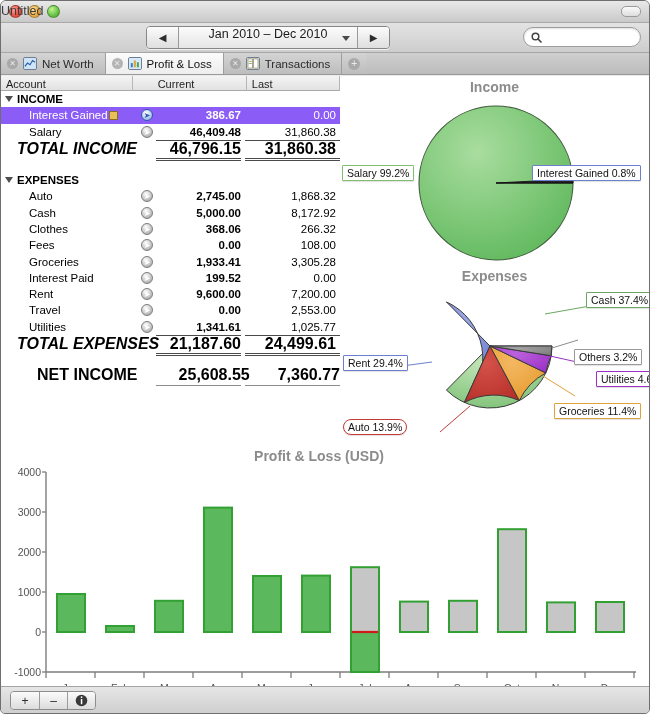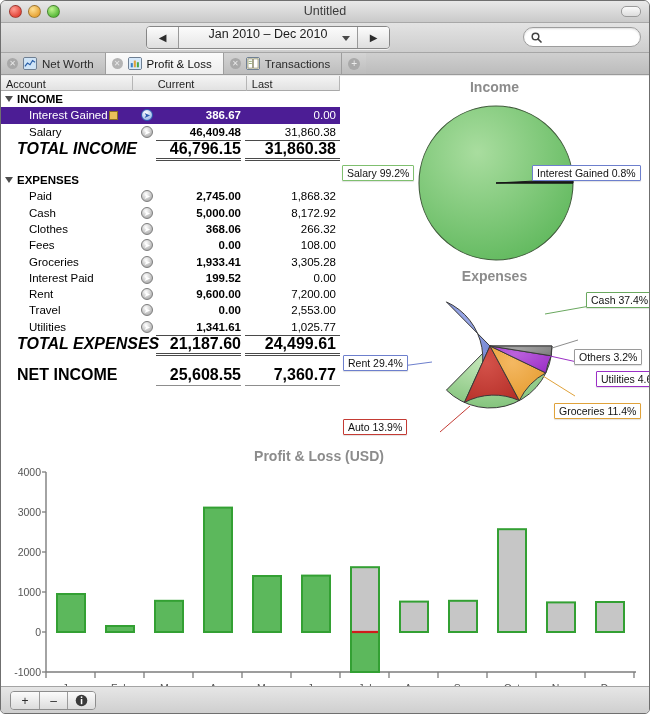"Untitled" .wintitle { text-align: center -> left }
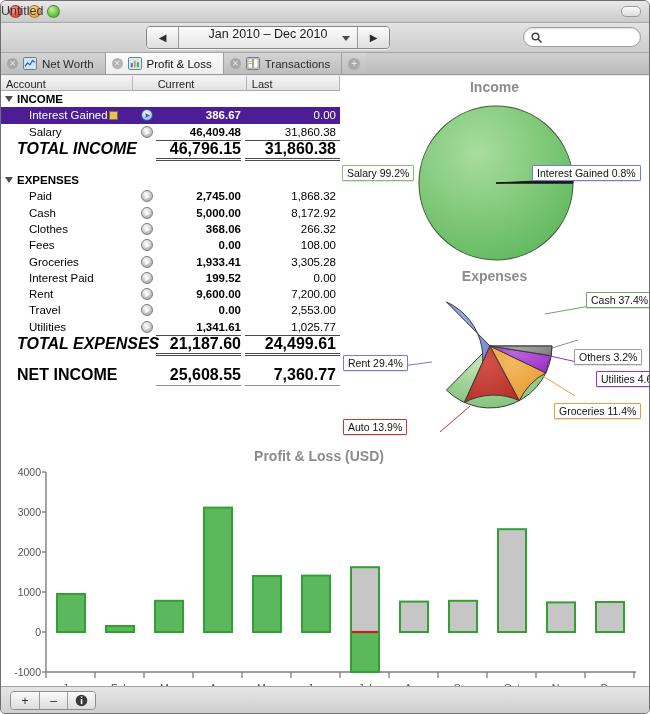"Interest Gained" .row.sel { background: #4c1d95 -> #8b5cf6 }
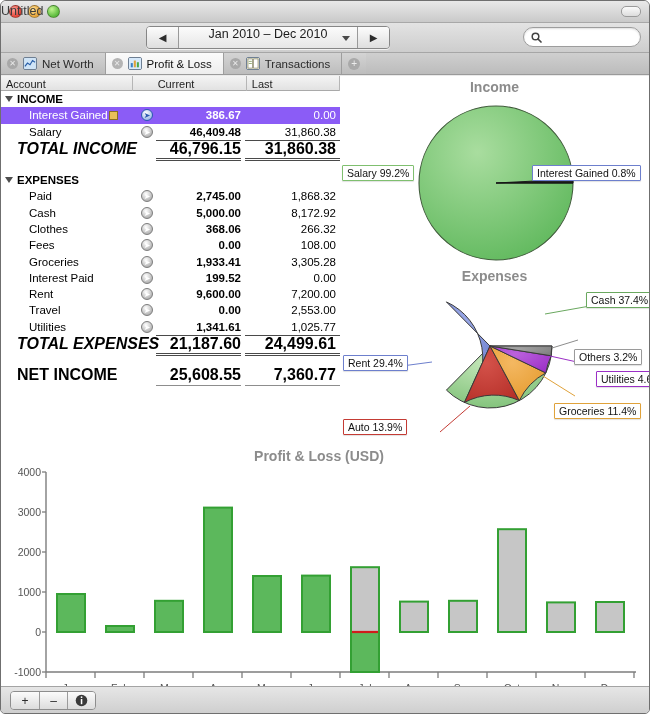"Paid" div.c-name { text: Paid -> Auto }
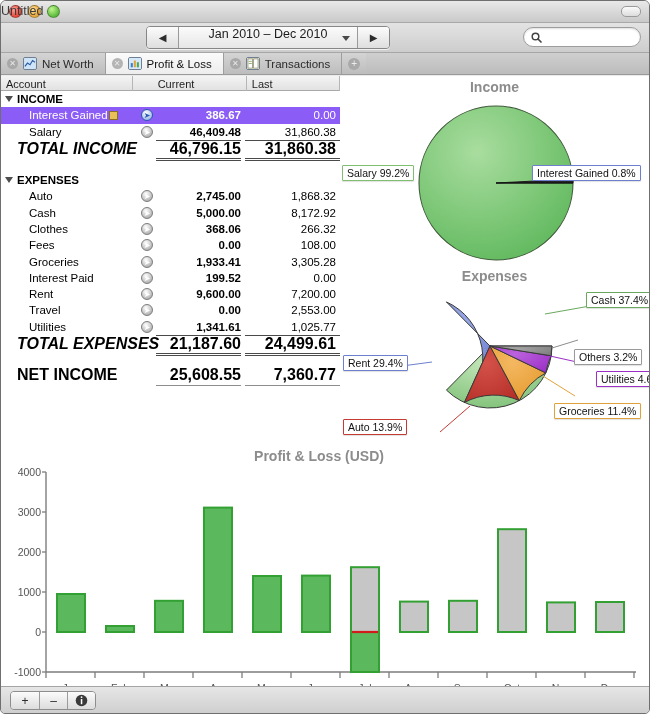"NET INCOME" div.totrow { padding-left: none -> 20px }
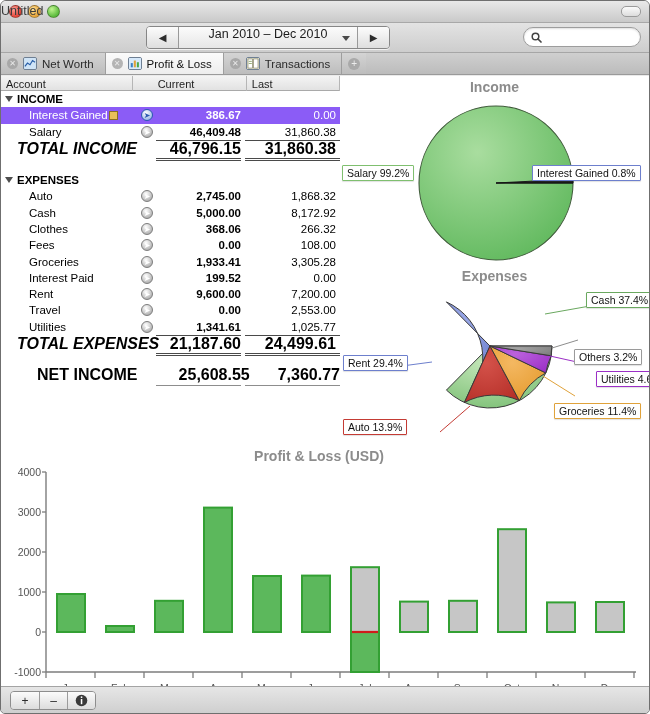"Auto 13.9%" div.callout { border-radius: none -> 8px }
